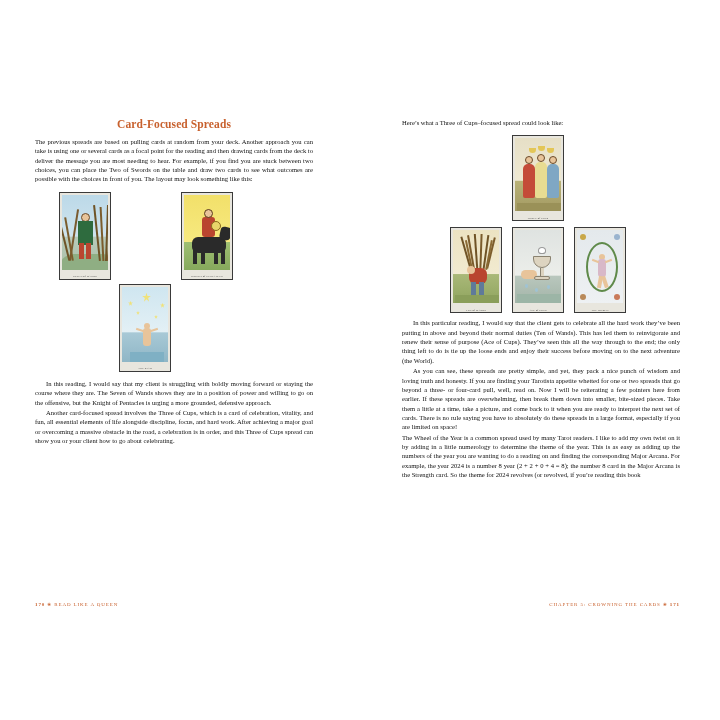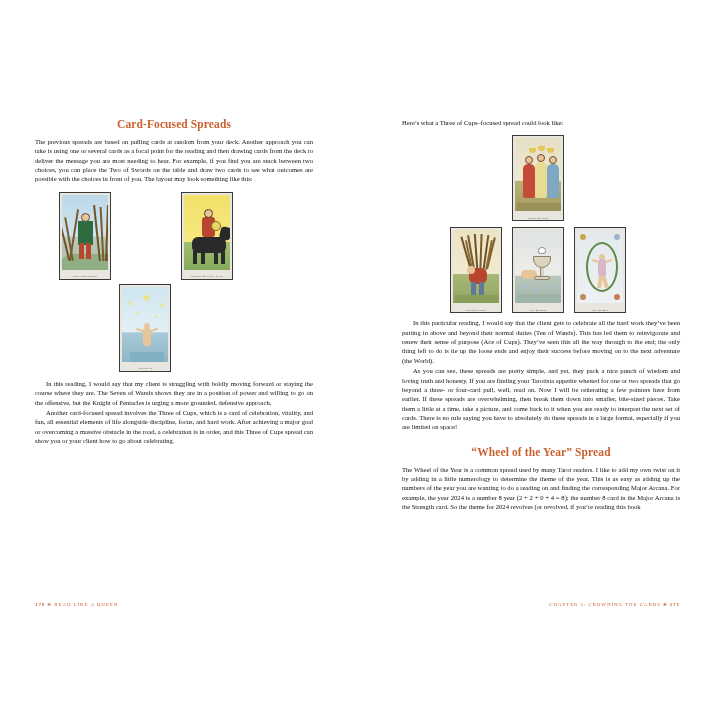"“Wheel of the Year” Spread" h2.heading { html: <h2>“Wheel of the Year” Spread</h2> -> none }
